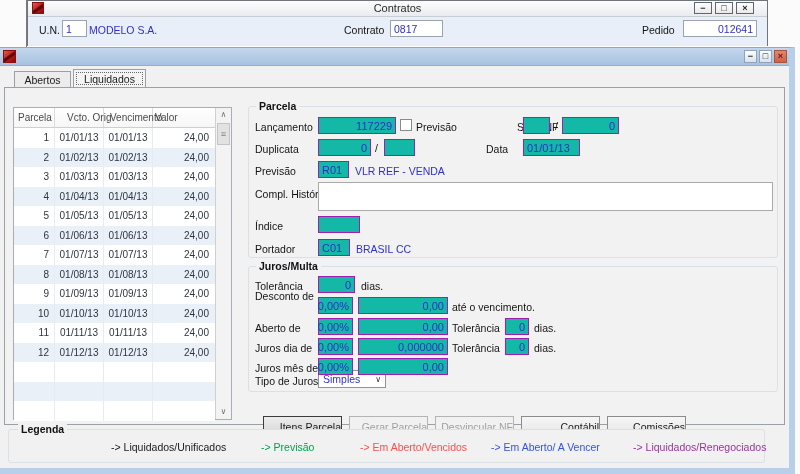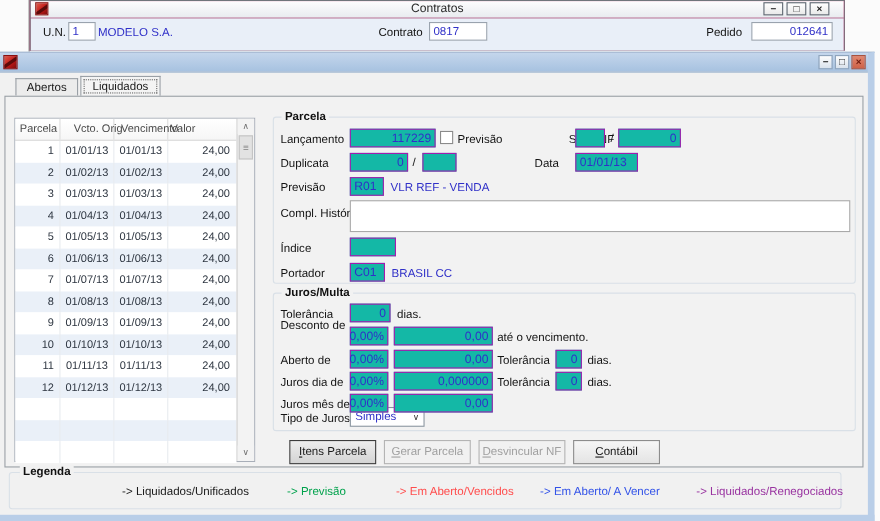"Itens Parcela" .act-btn { text-align: center -> right; top: 0 -> 16px }
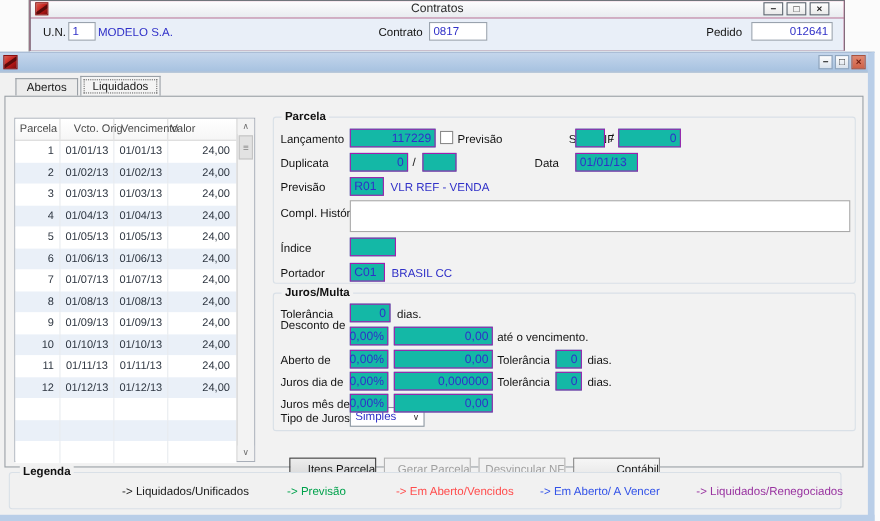"Comissões" div.act-btn { html: none -> <div><span>C</span><u>o</u><span>missões</span></div> }
